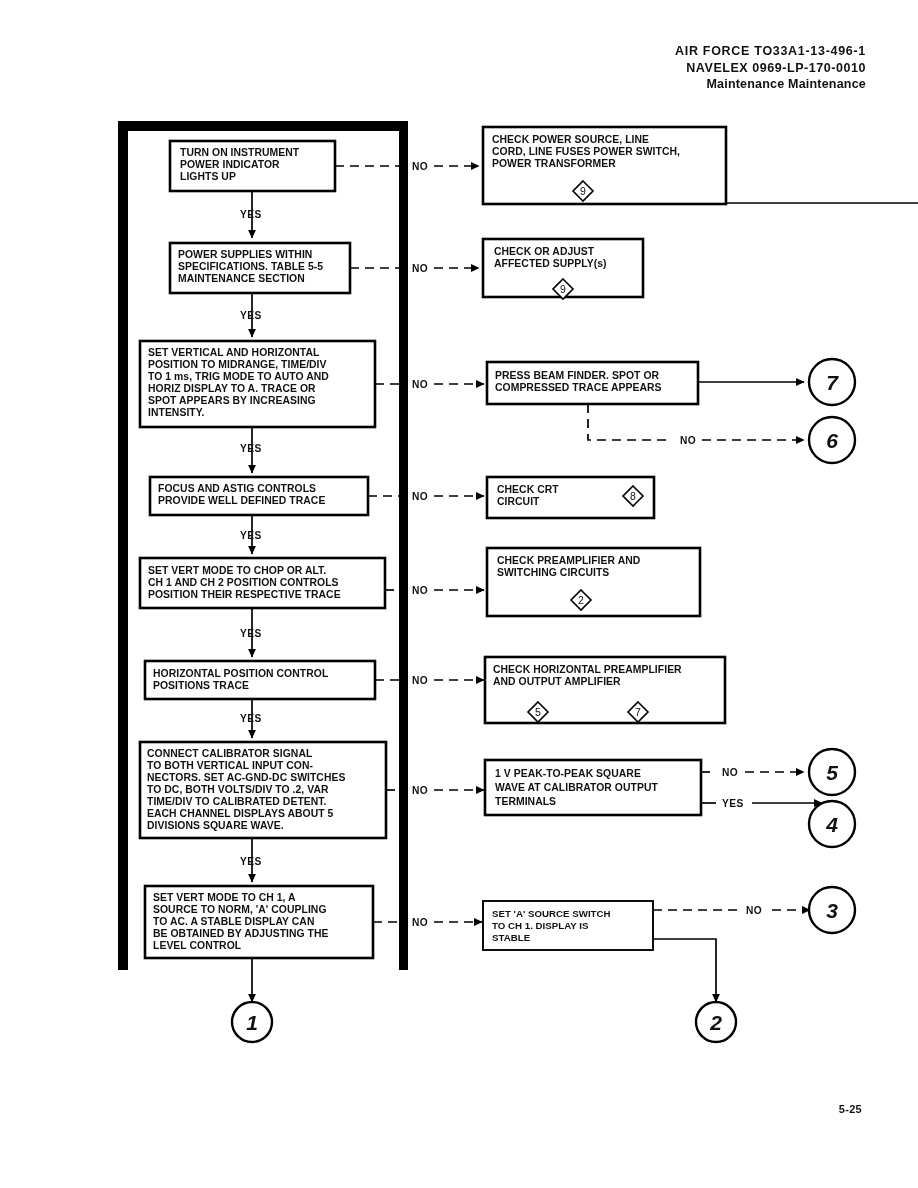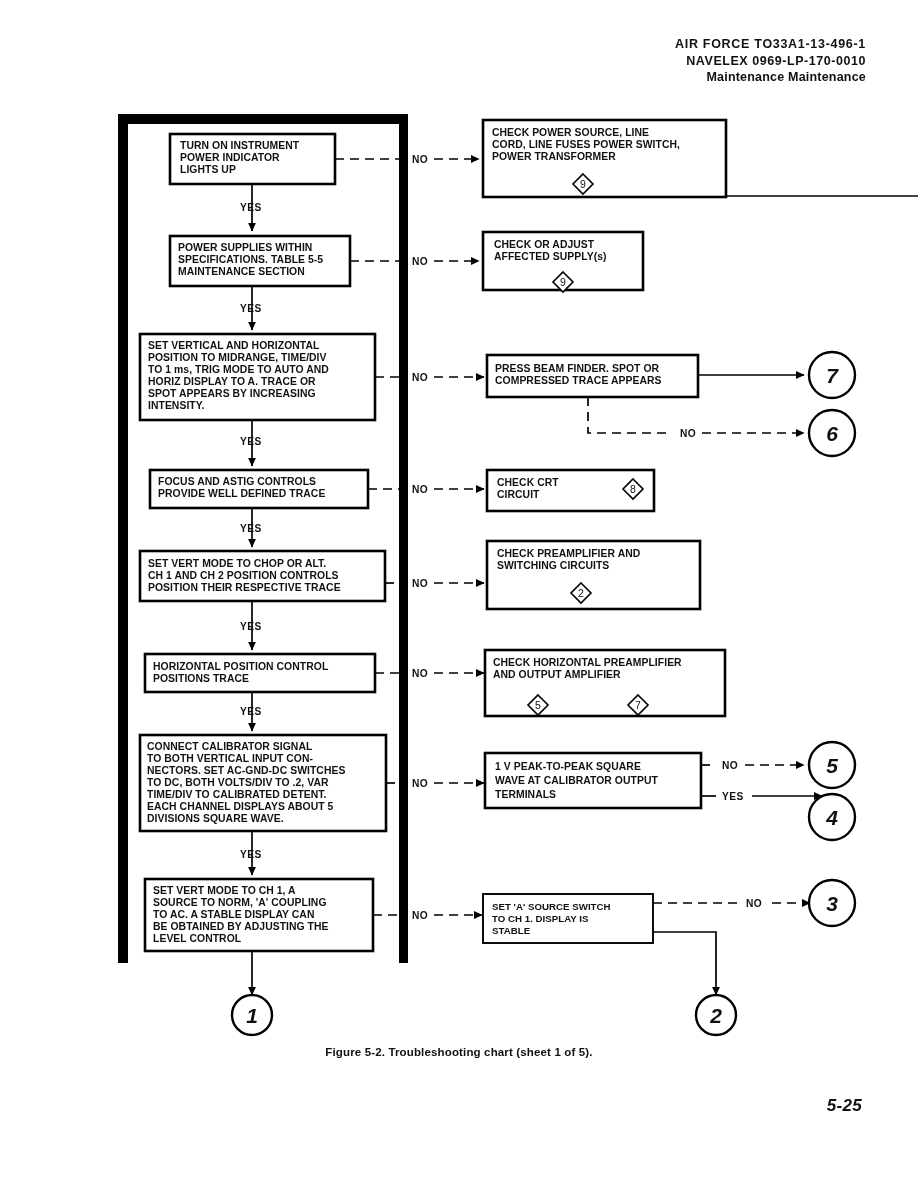"AIR FORCE TO33A1-13-496-1" .page { margin-top: none -> 7px }
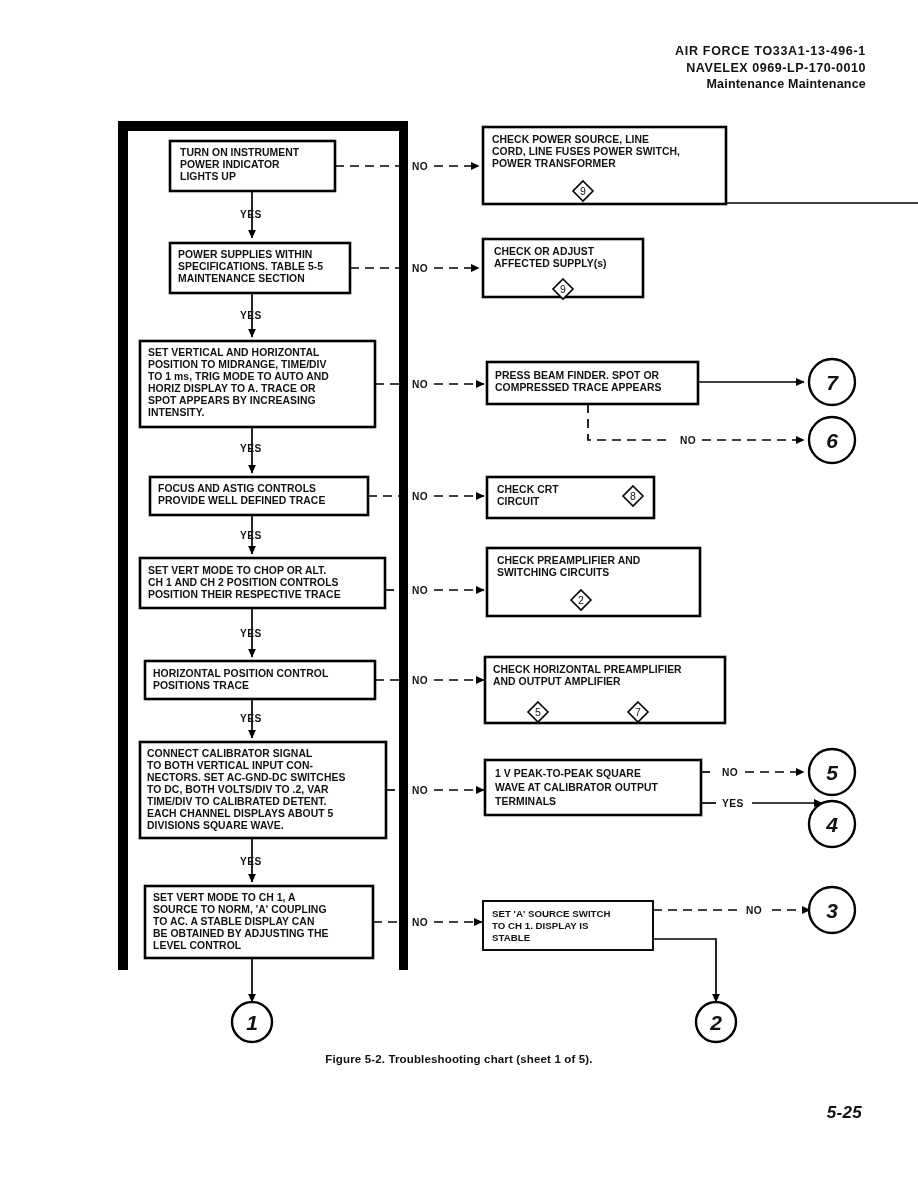"Figure 5-2. Troubleshooting chart (sheet" div.fig-caption { html: <div>Figure 5-2. Troubleshooting chart (sheet 1 of 5).</div> -> none }
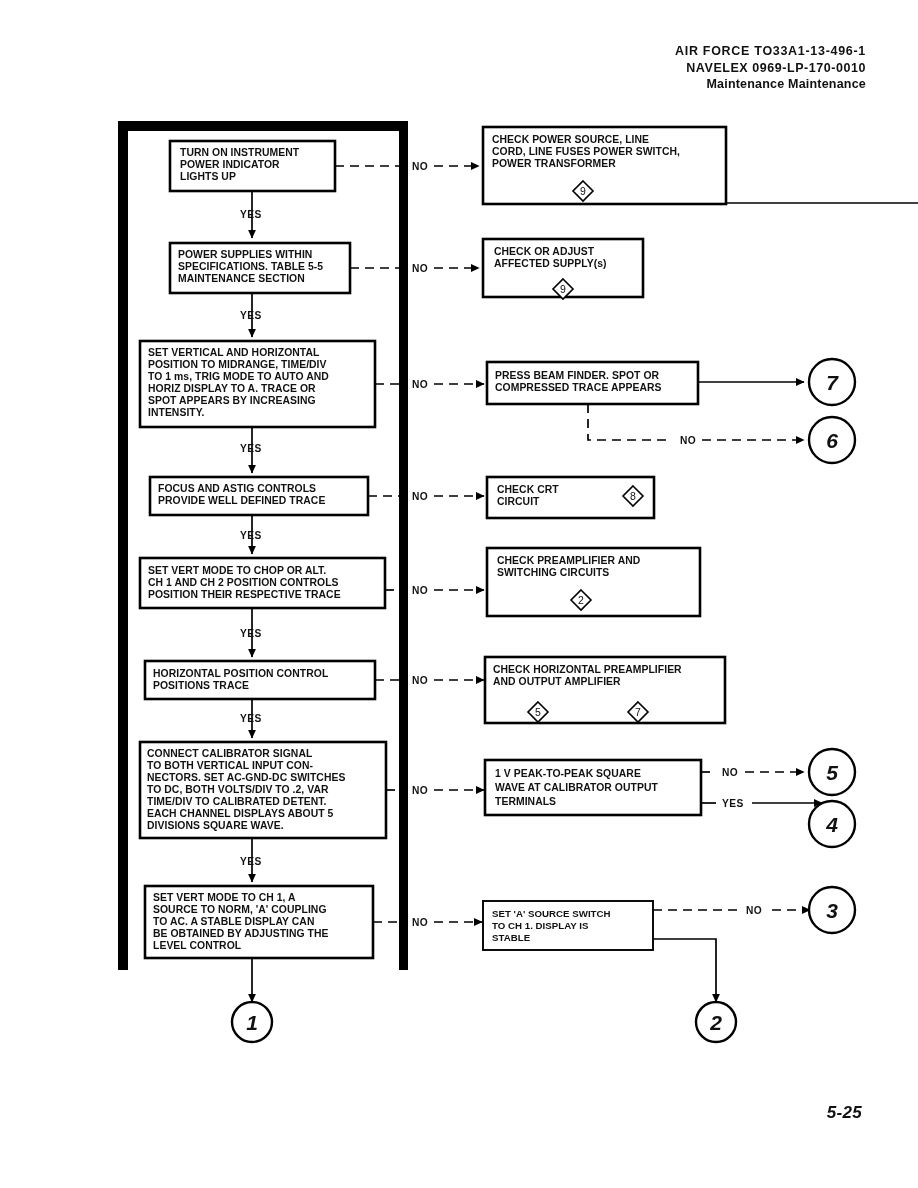"5-25" .folio { font-size: 17px -> 11px; font-style: italic -> none }
